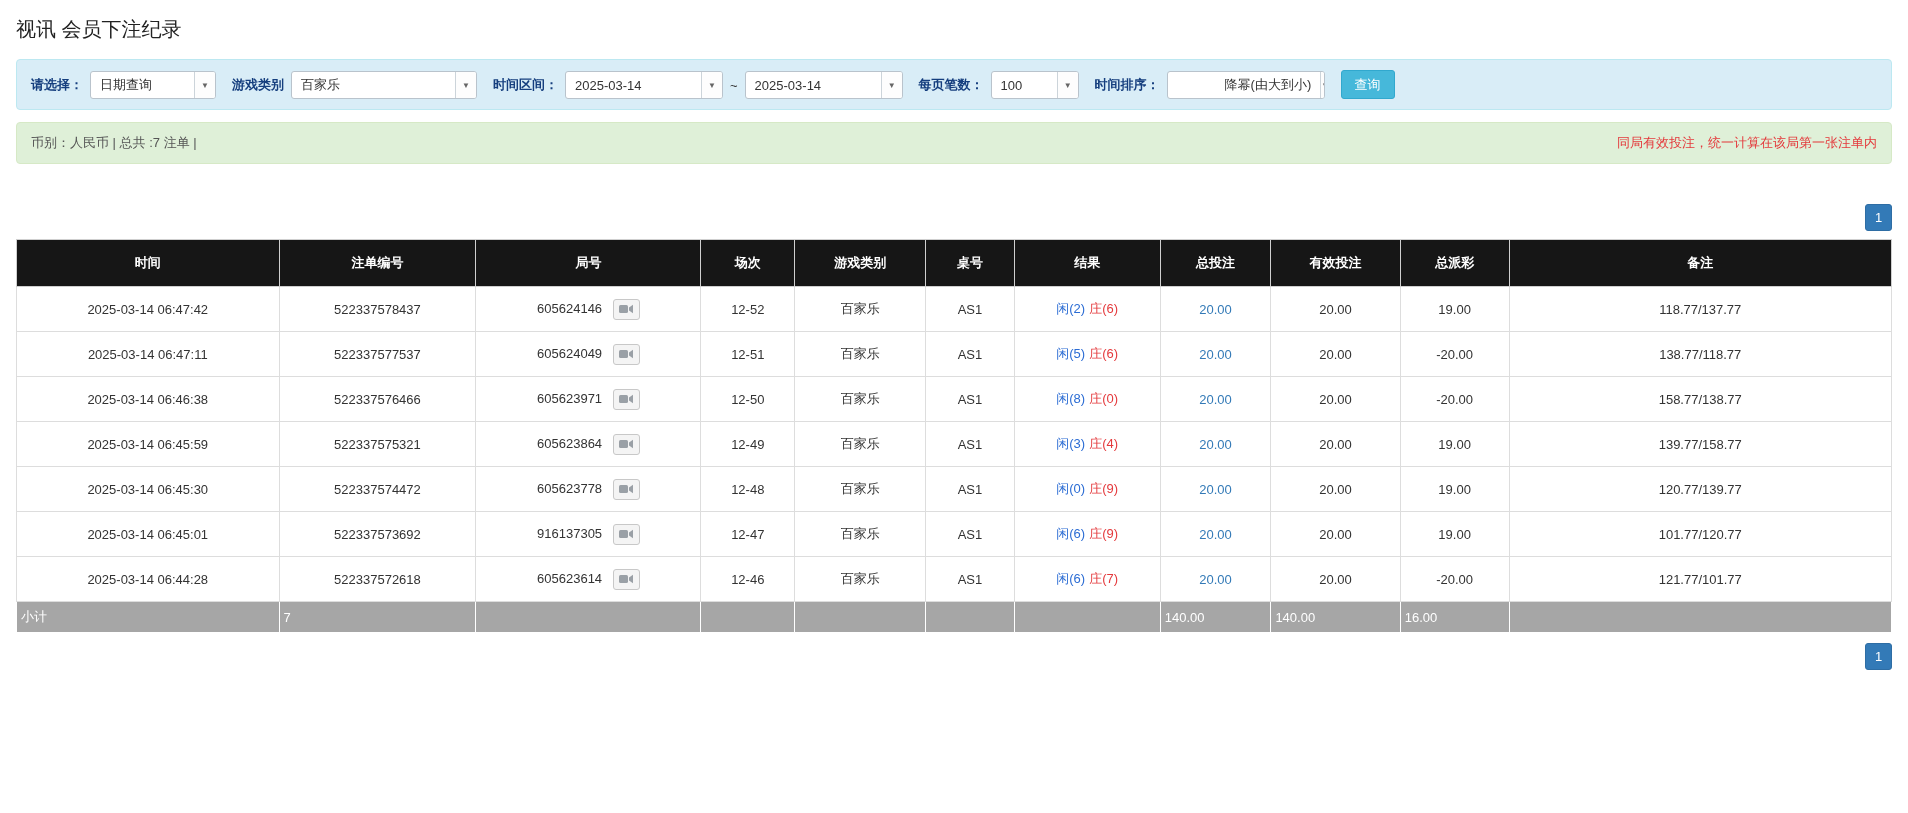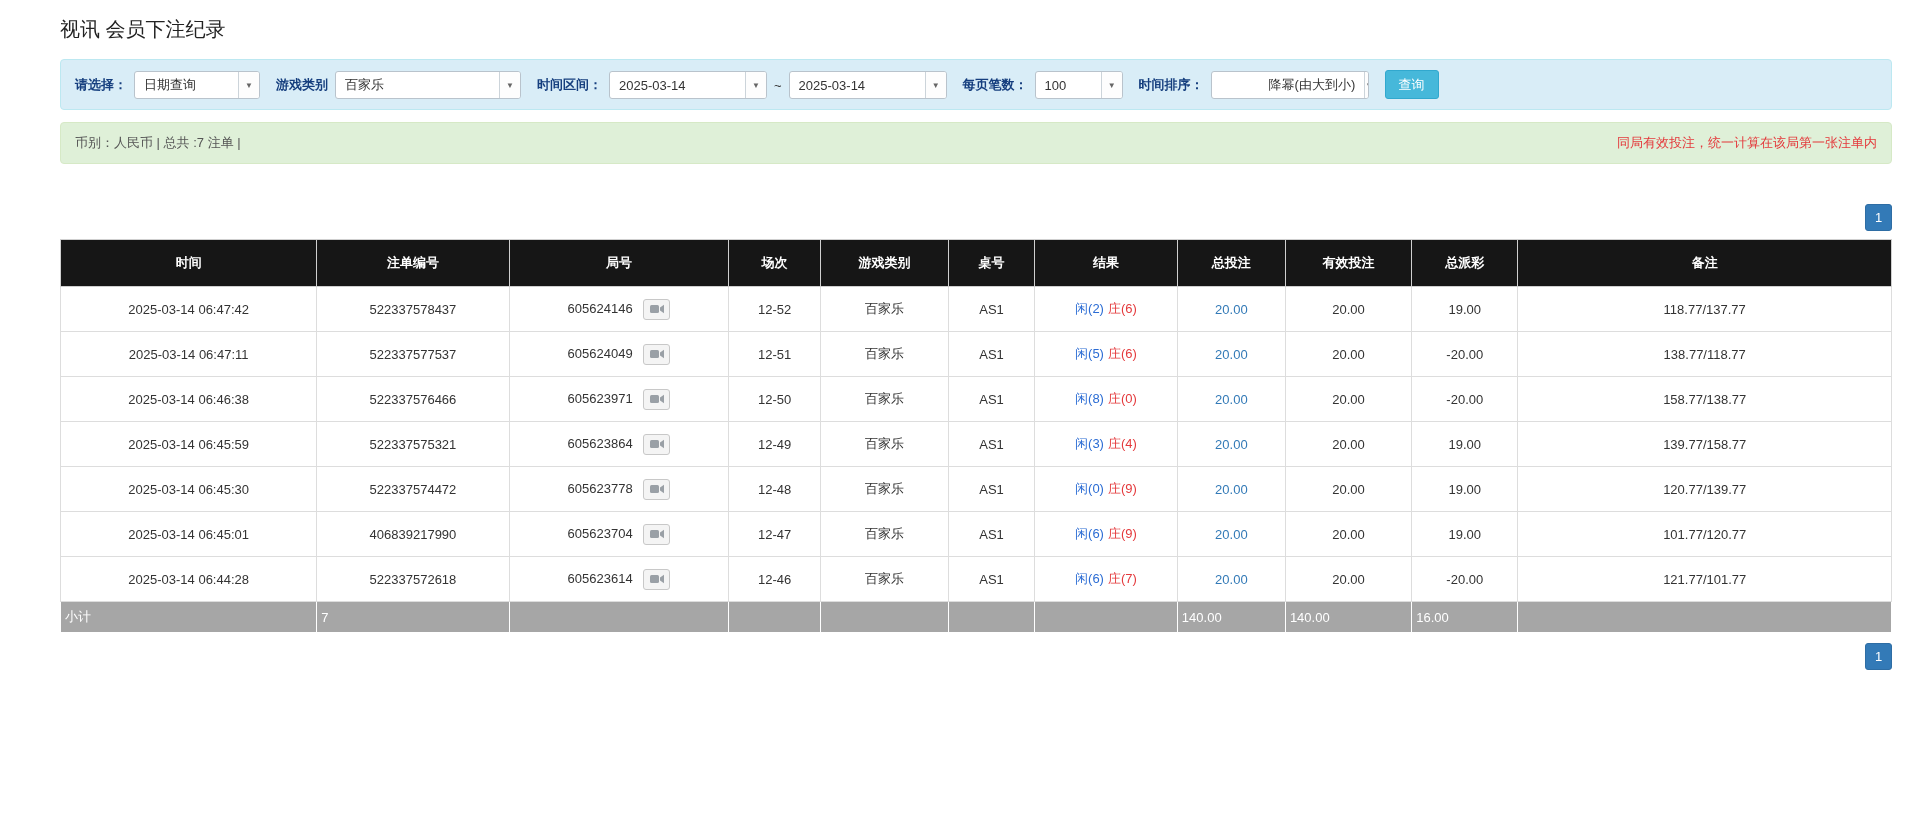"视讯 会员下注纪录" .page { margin-left: 44px -> none }
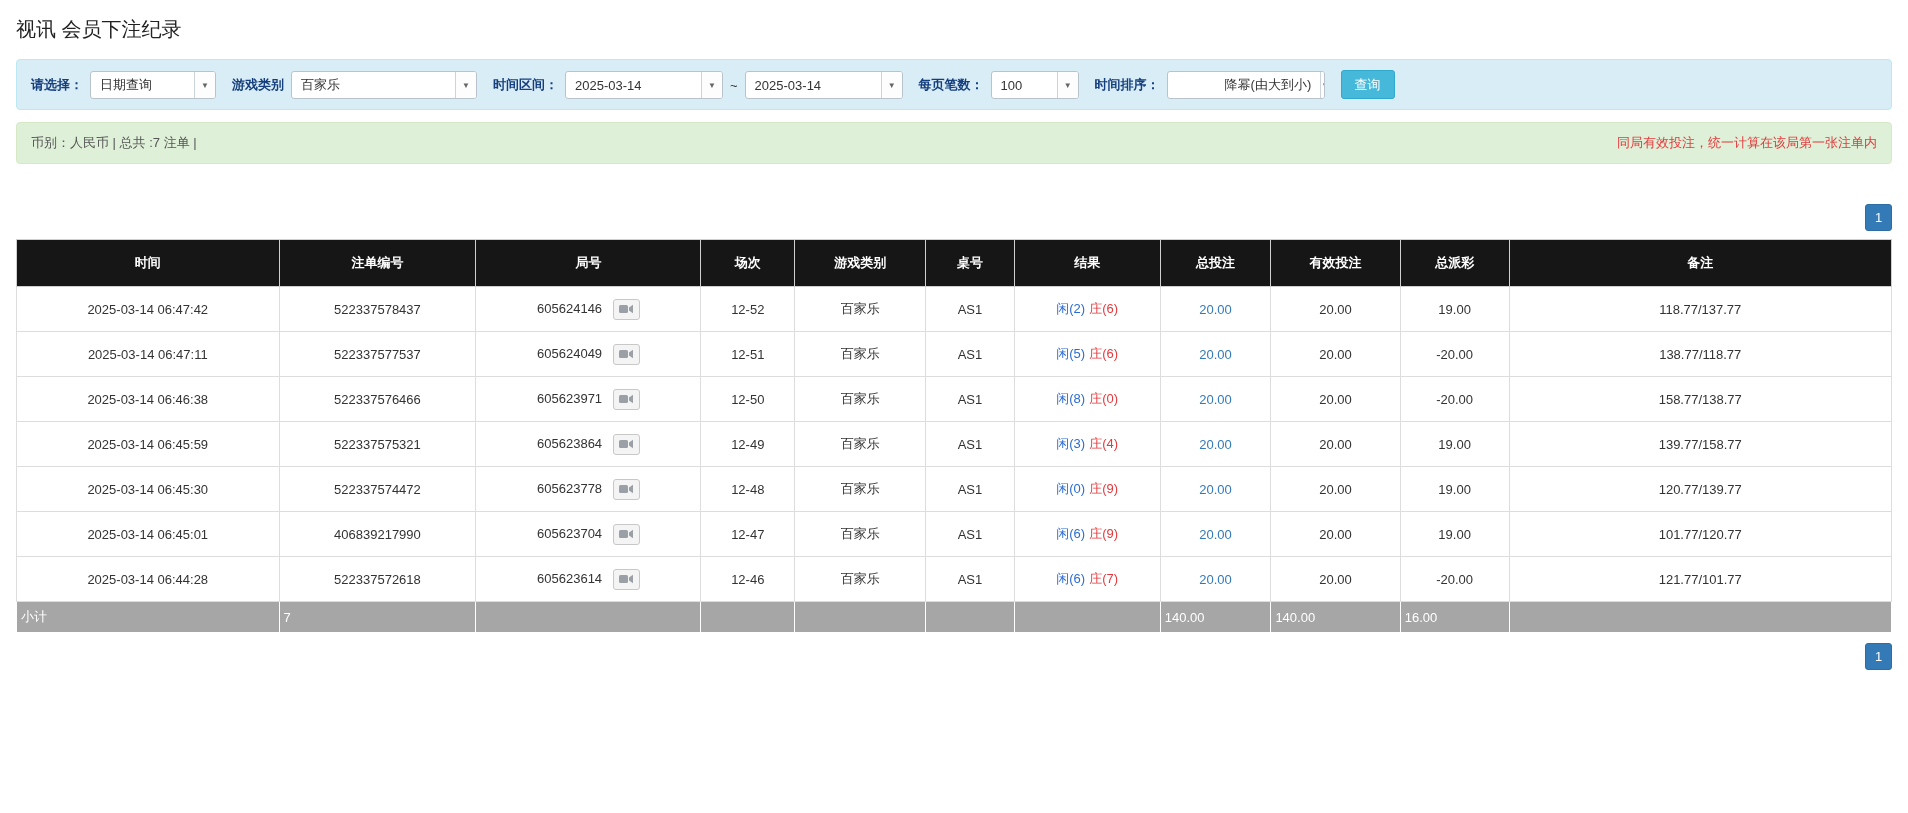"406839217990" td { text: 406839217990 -> 522337573692 }
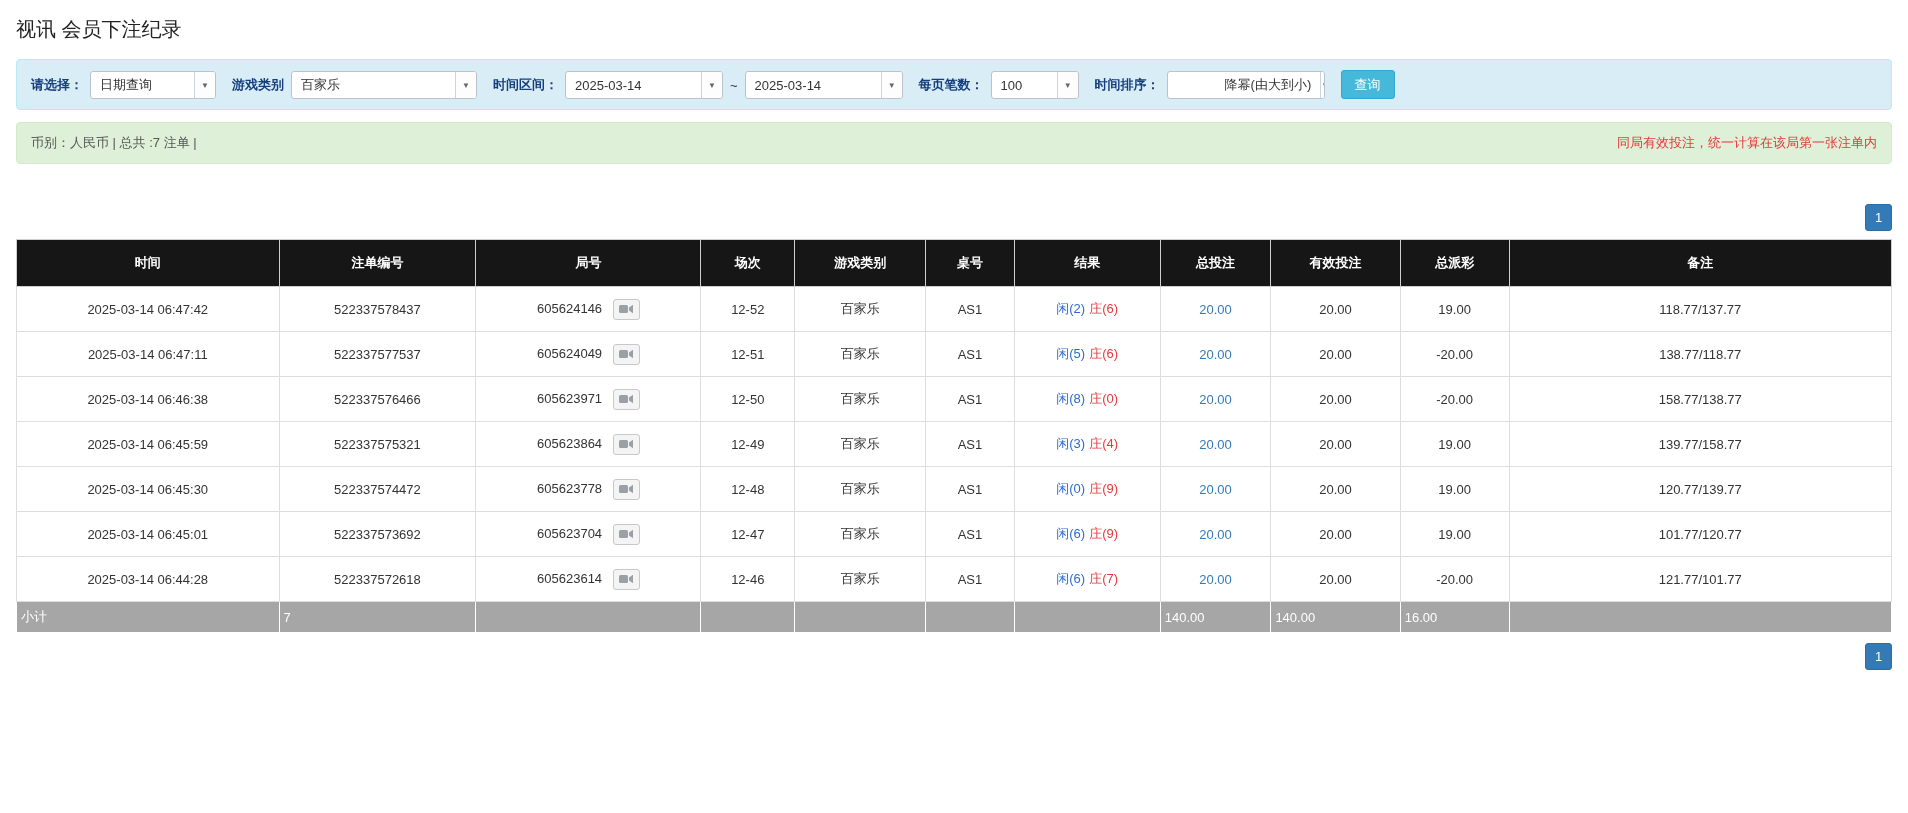"605623704" span { text: 605623704 -> 916137305 }
